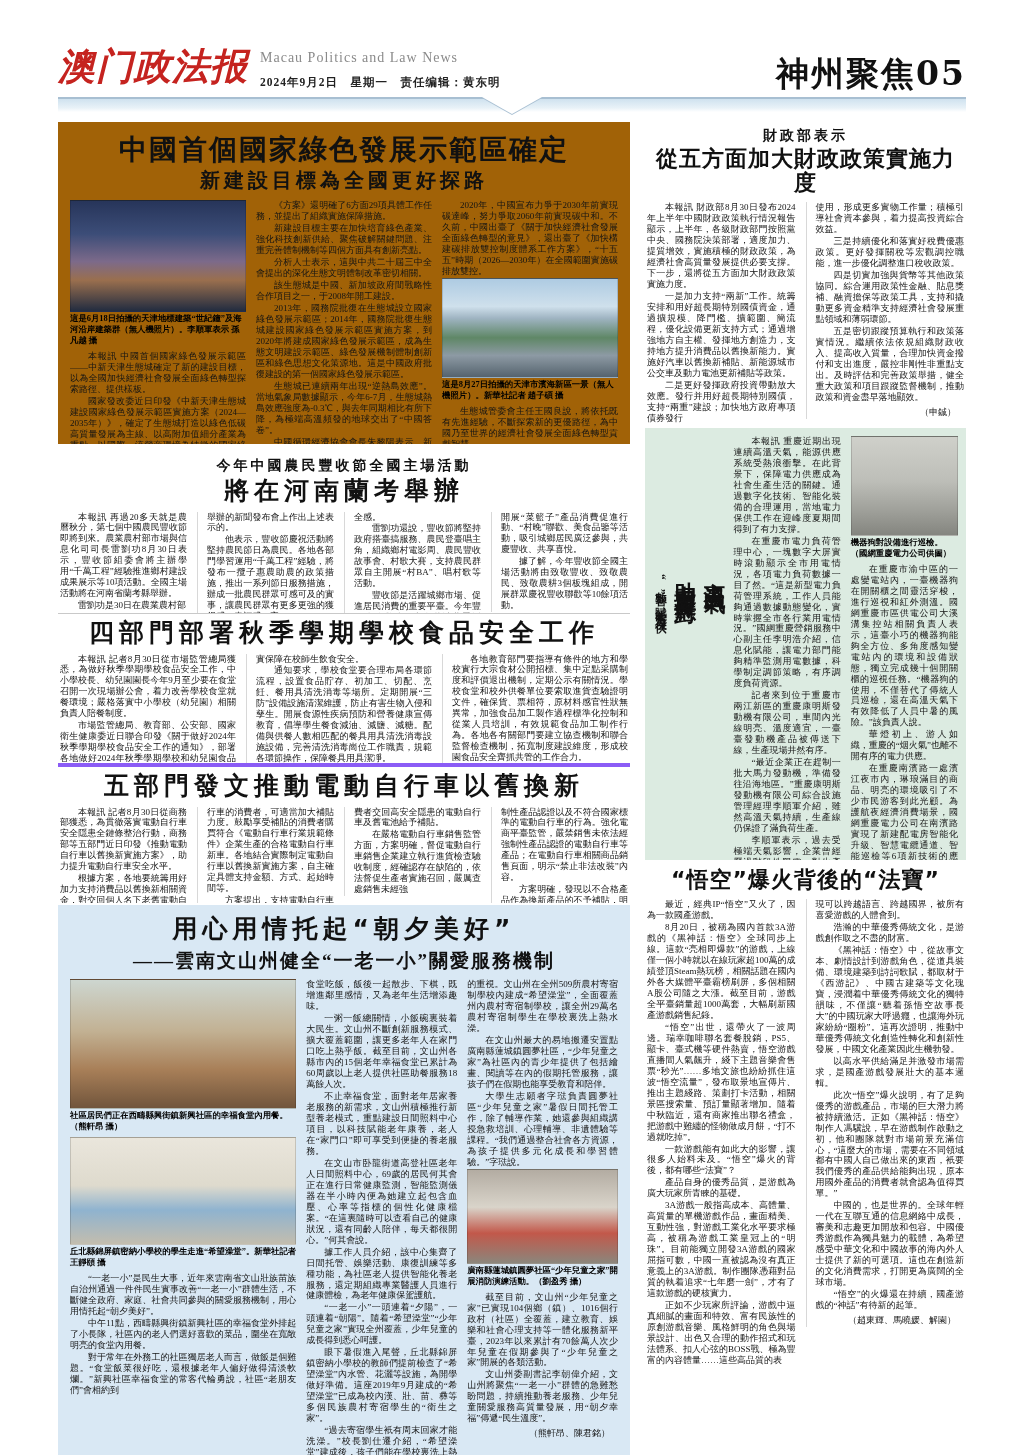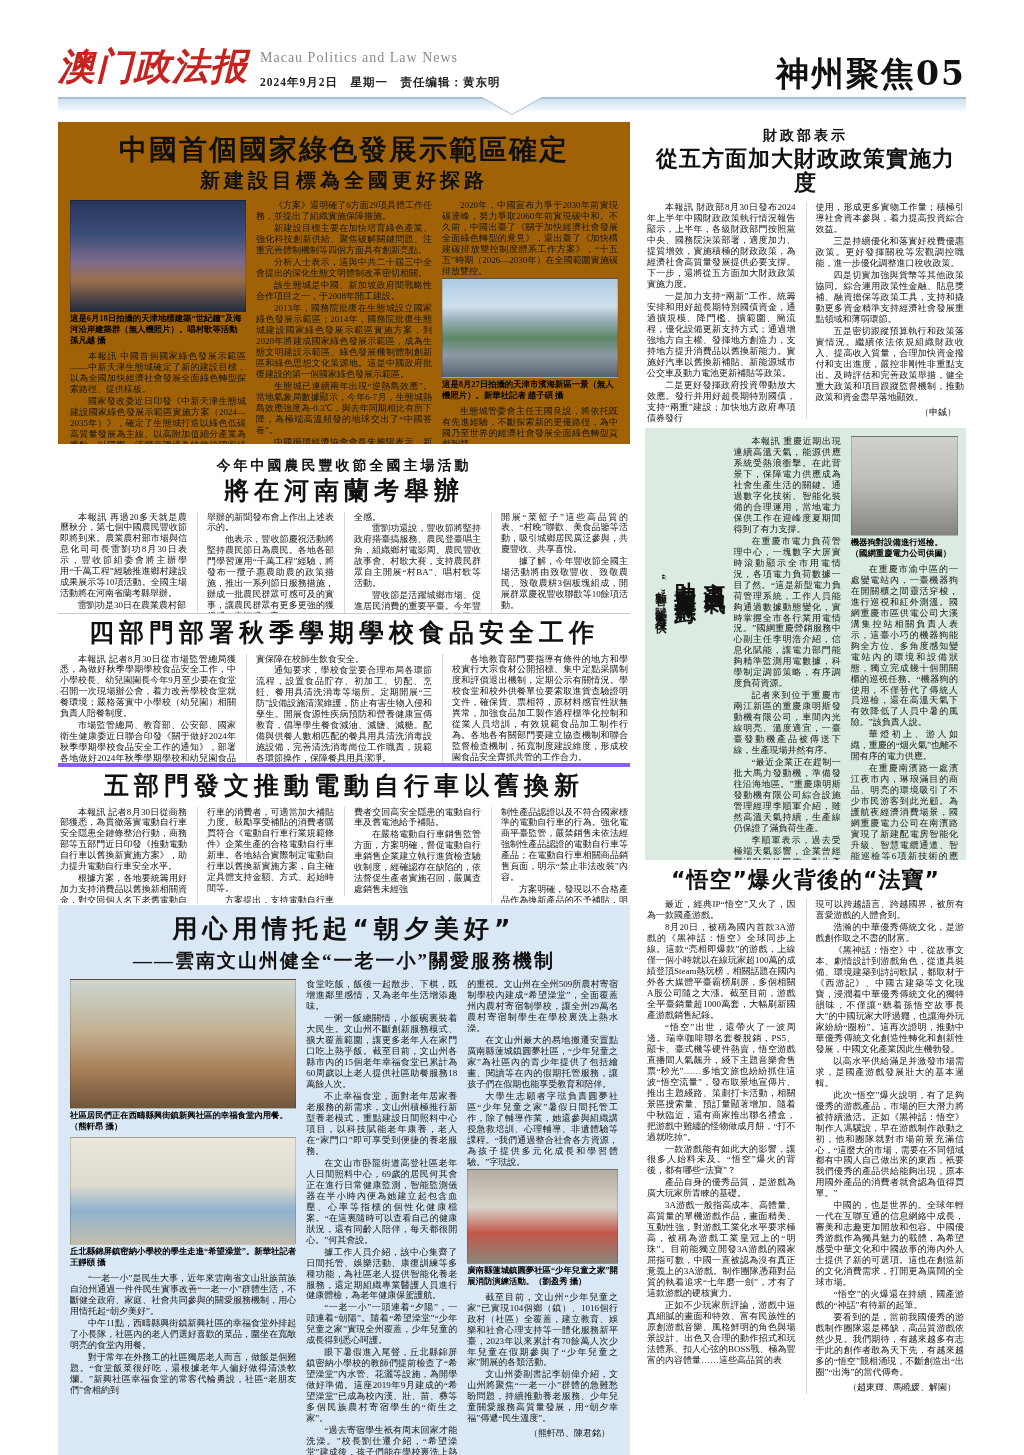"這是6月18日拍攝的天津地標建築“世紀鐘”及海河沿岸建築群（無人機照片）。唱村歌" p.cap { text: 唱村歌等活動 -> 李順軍表示 }
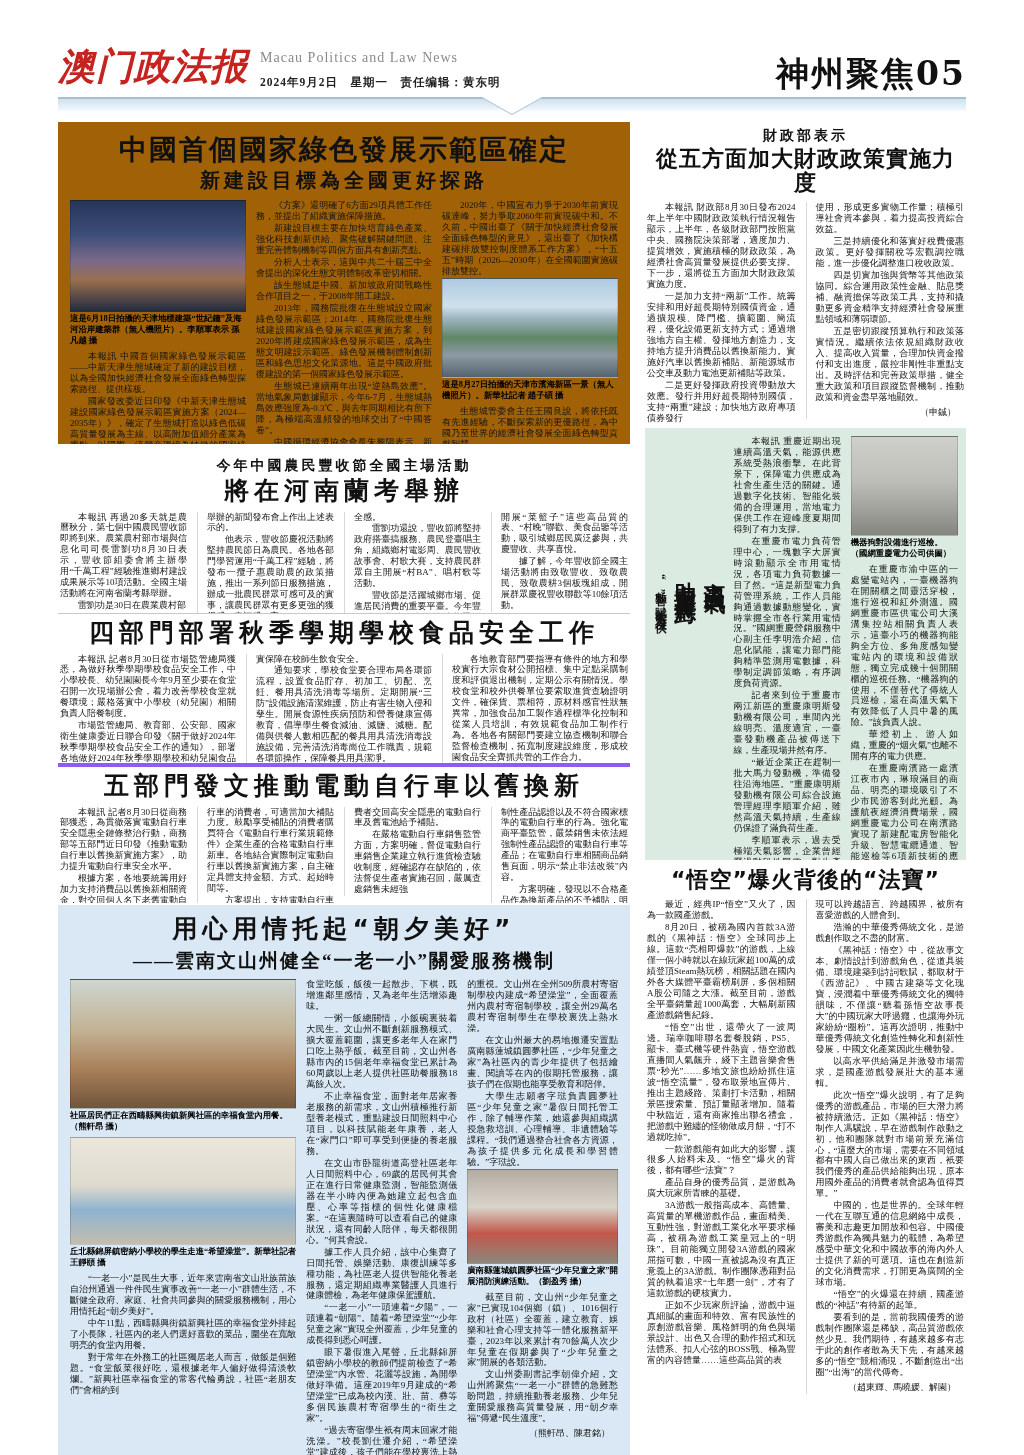"開展“菜籃子”這些高品質的表、“村晚”聯歡、美食品鑒等活動，吸引城鄉居民廣泛參與" p.bp { text: 這些高品質的表 -> 產品消費促進行動 }
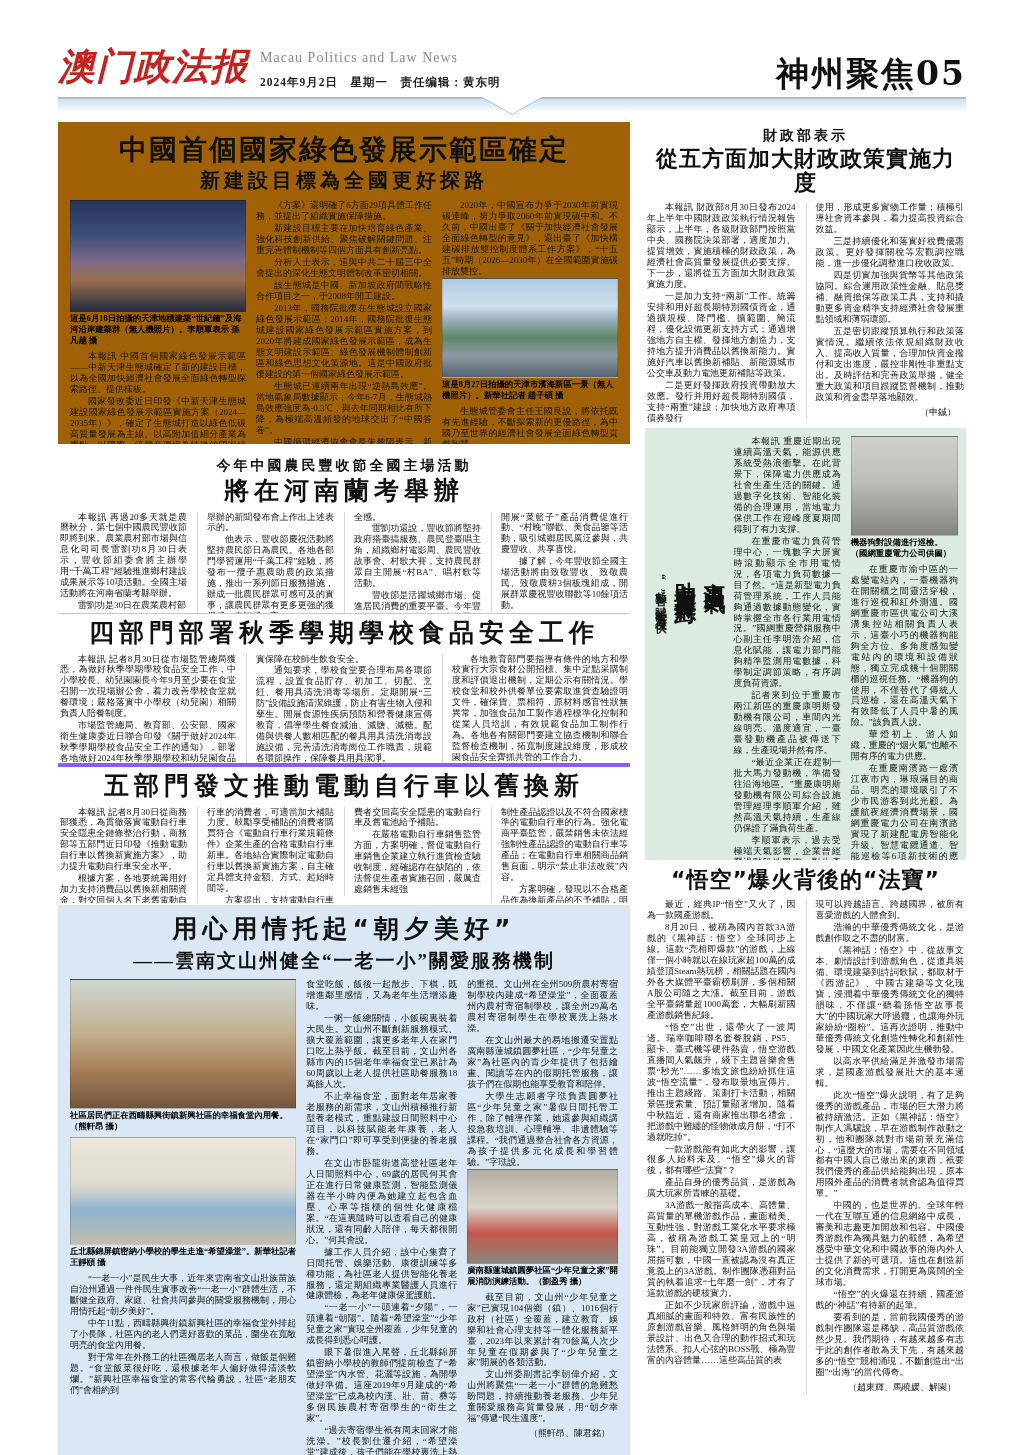"要看到的是，當前我國優秀的游戲制作團隊還是稀缺，高品質游戲依然少見。我們期待，有" p.bp { html: <p>要看到的是，當前我國優秀的游戲制作團隊還是稀缺，高品質游戲依然少見。我們期待，有越來越多有志于此的創作者敢為天下先，有越來越多的“悟空”競相涌現，不斷創造出“出圈”“出海”的當代傳奇。</p> -> none }
